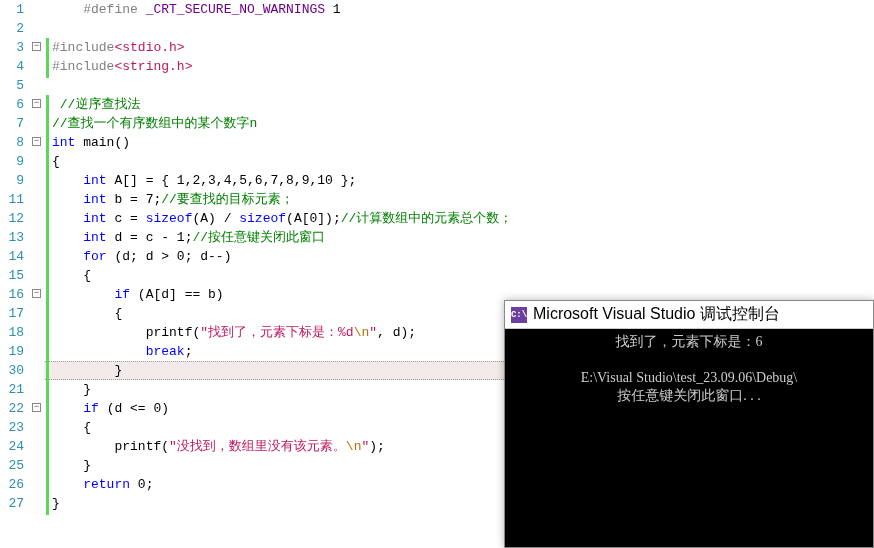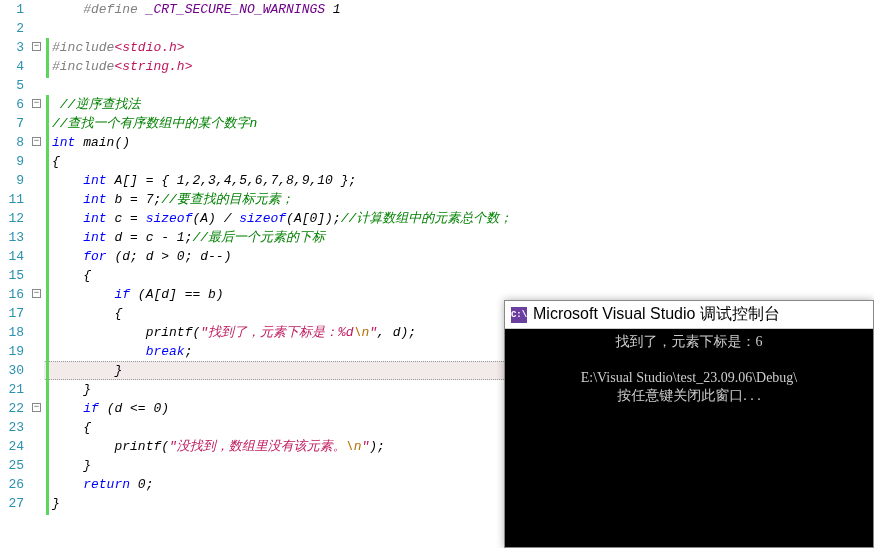"#define _CRT_SECURE_NO_WARNINGS 1" .code-lines { font-style: italic -> none }
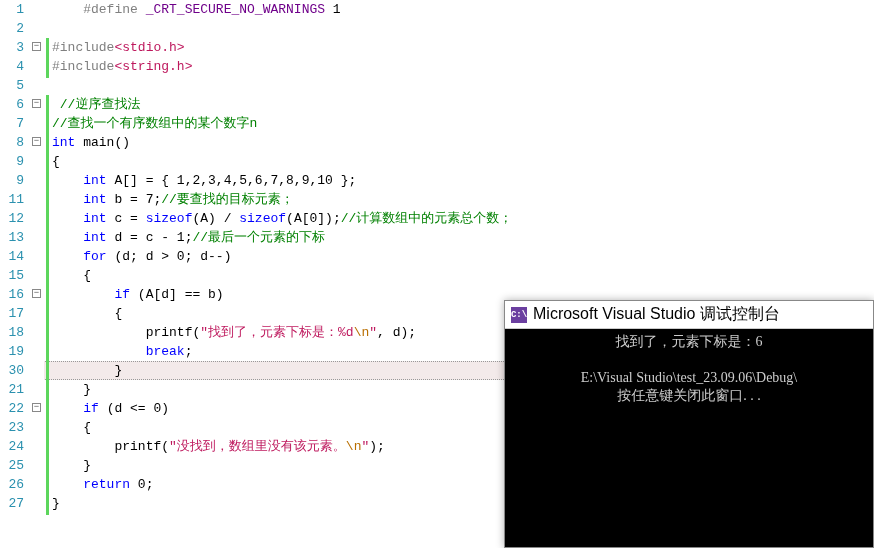"//最后一个元素的下标" span.cmt { text: //最后一个元素的下标 -> //按任意键关闭此窗口 }
